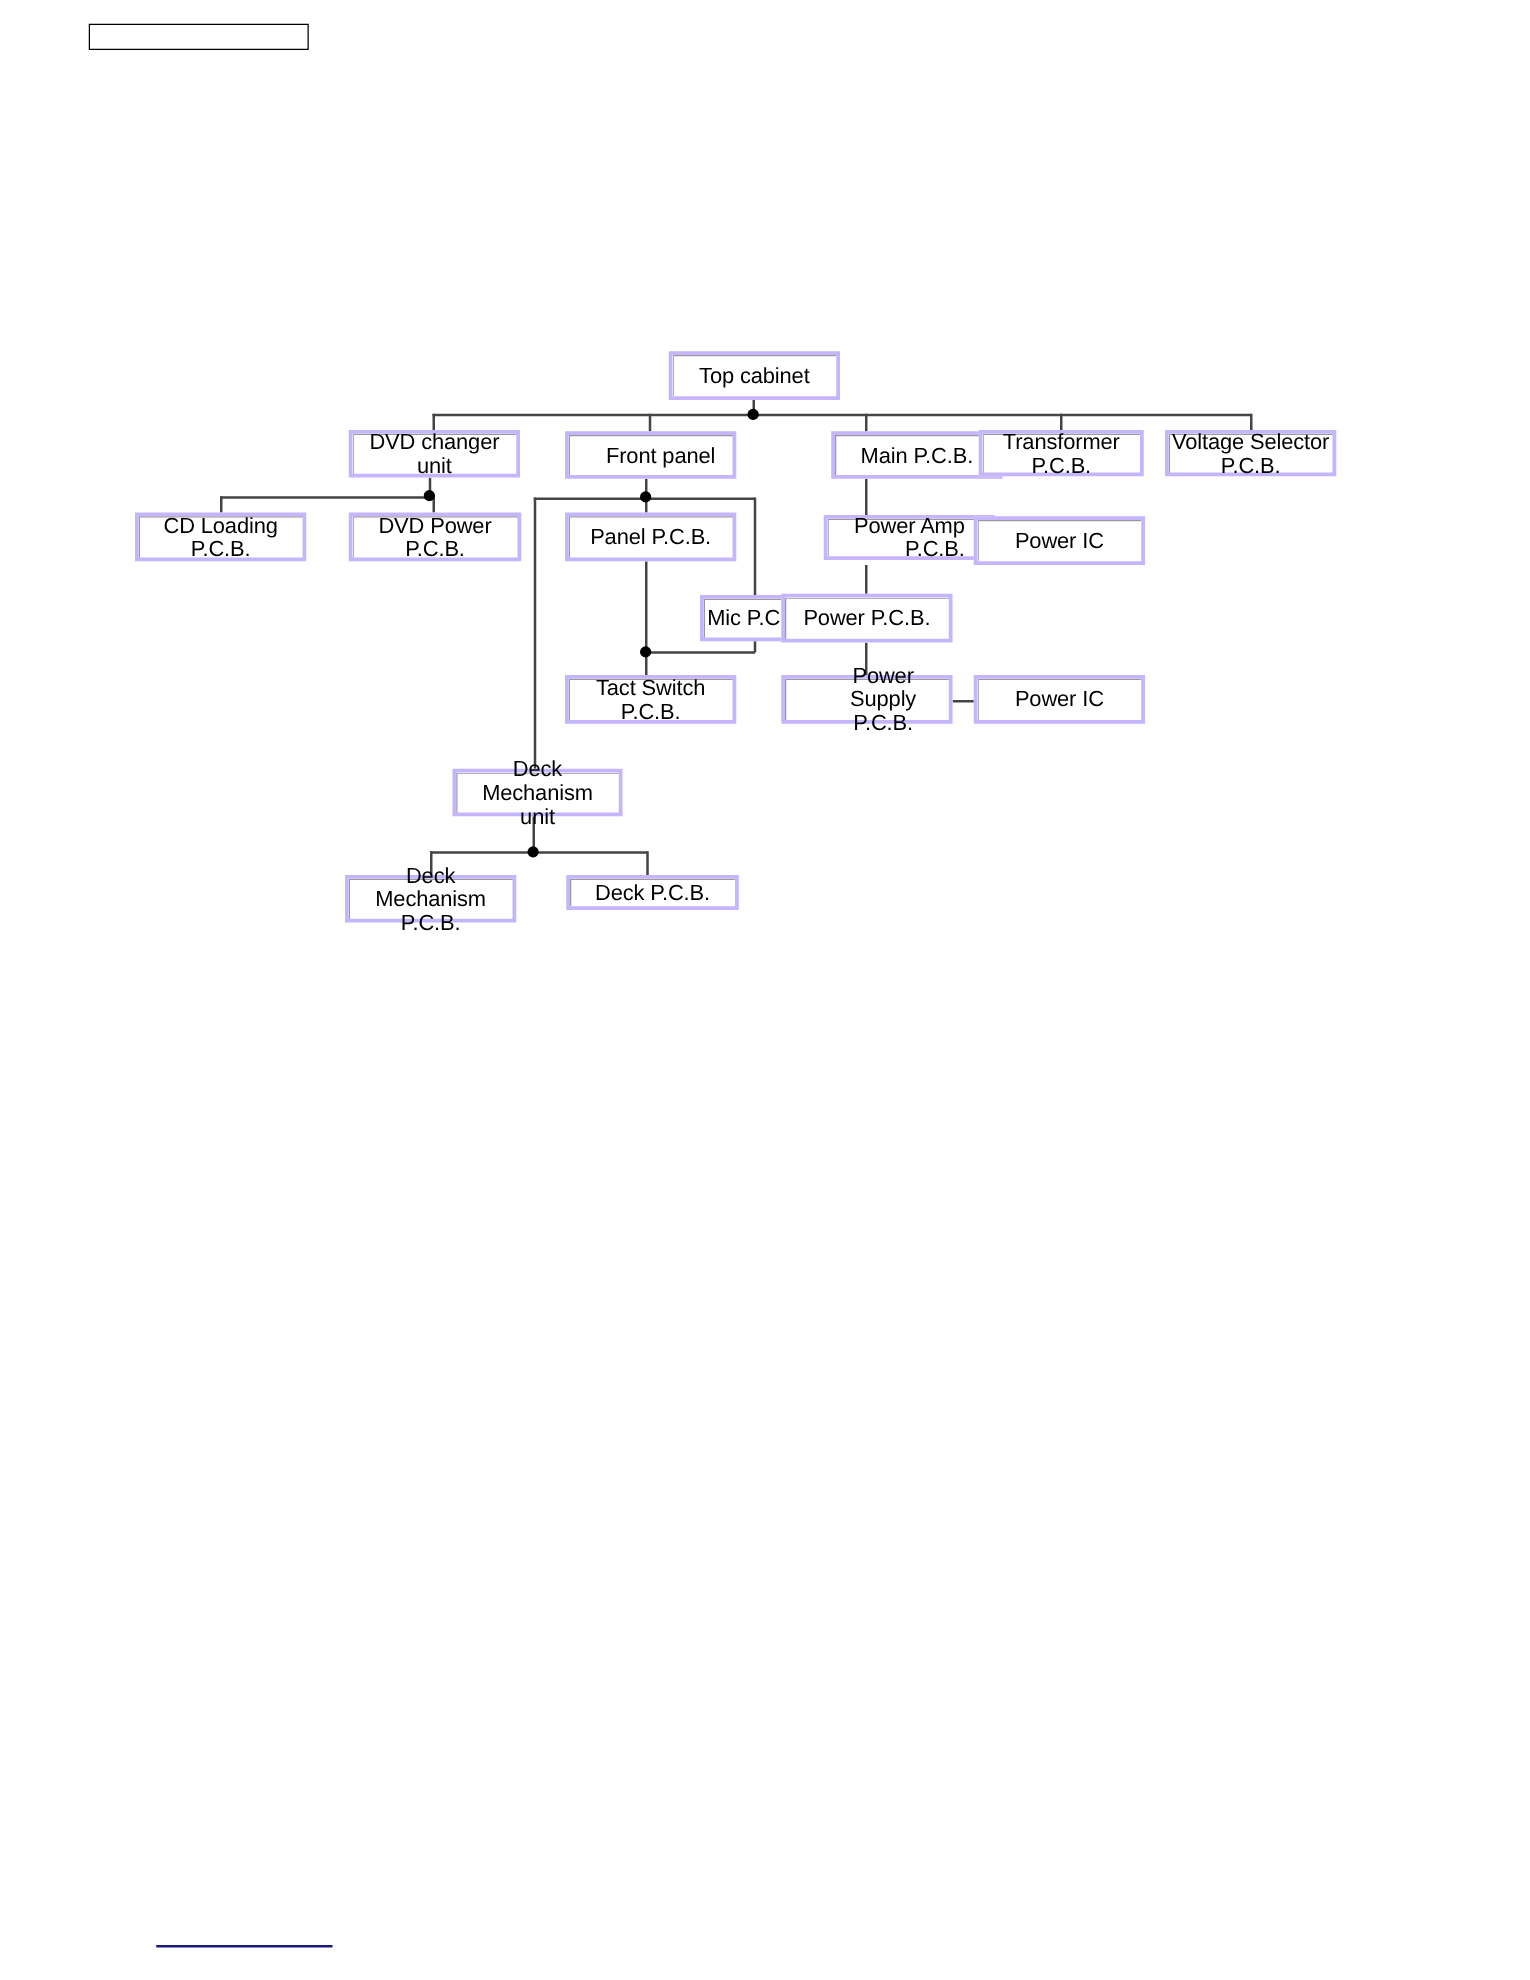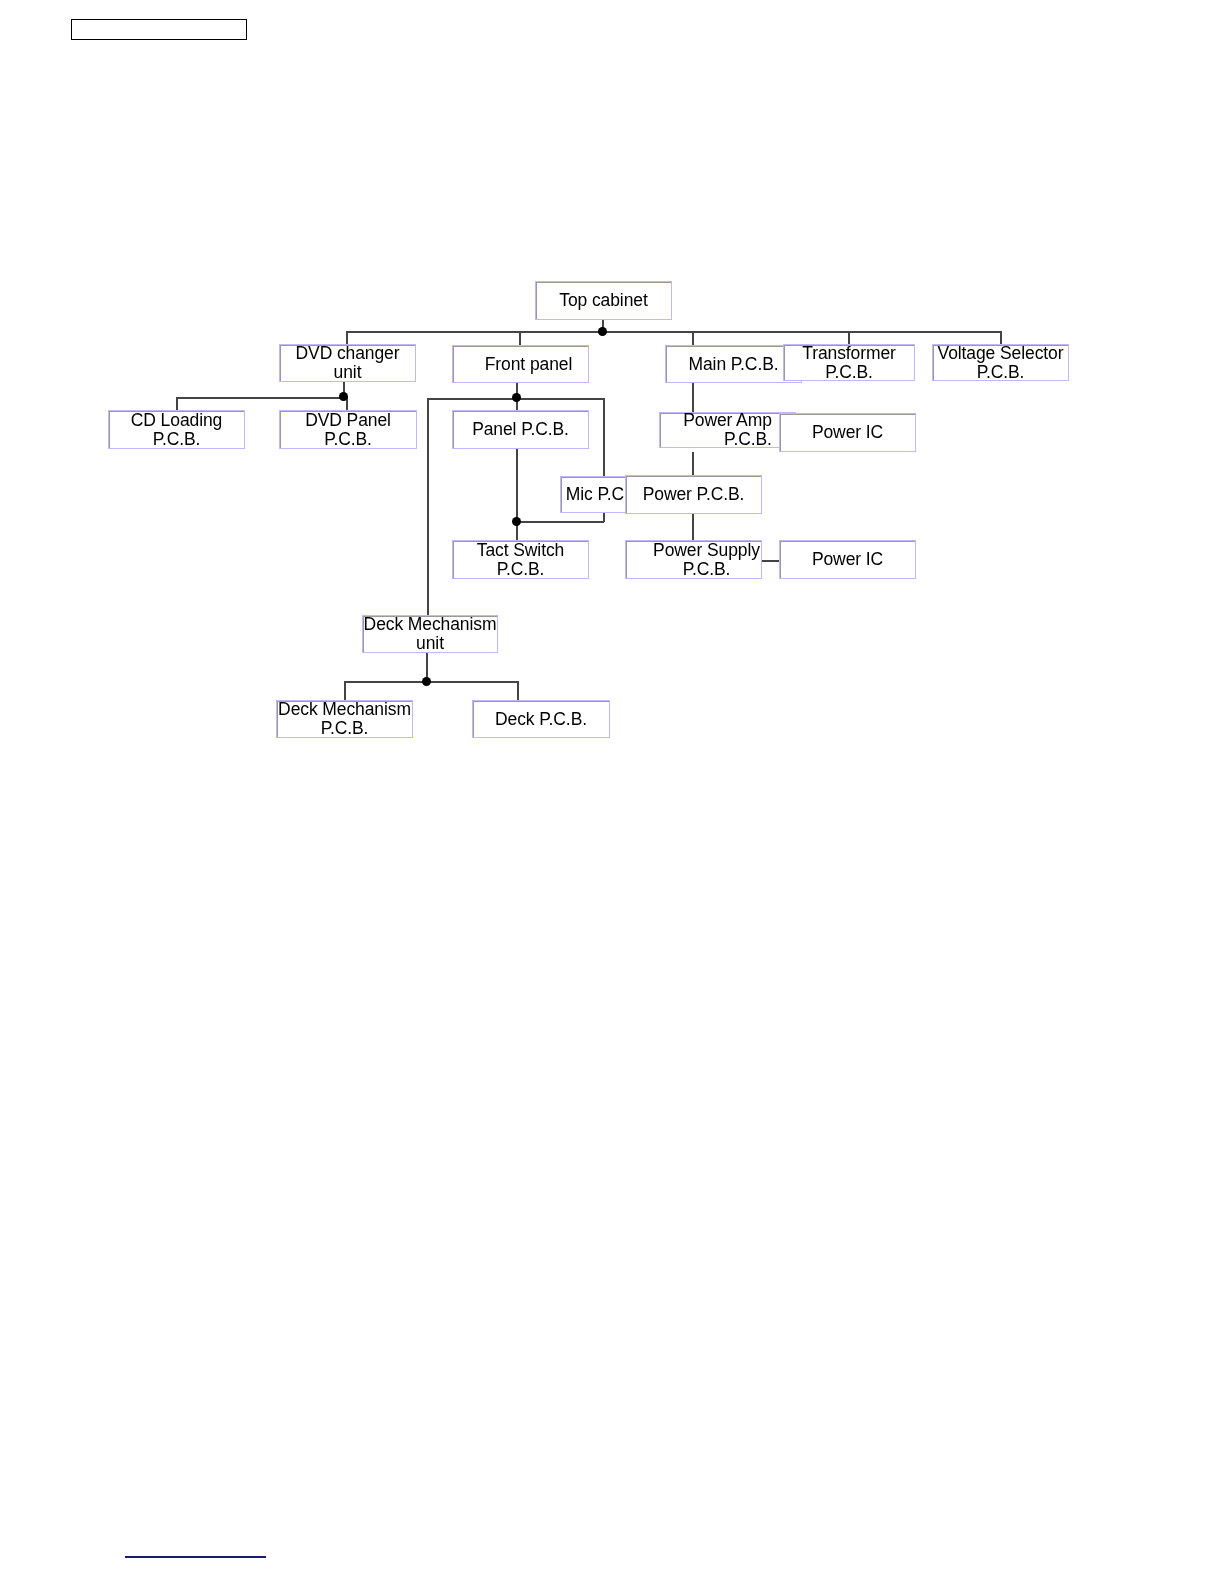"Top cabinet" .node { border: 1px solid #c4b5fd -> 3px solid #c4b5fd }
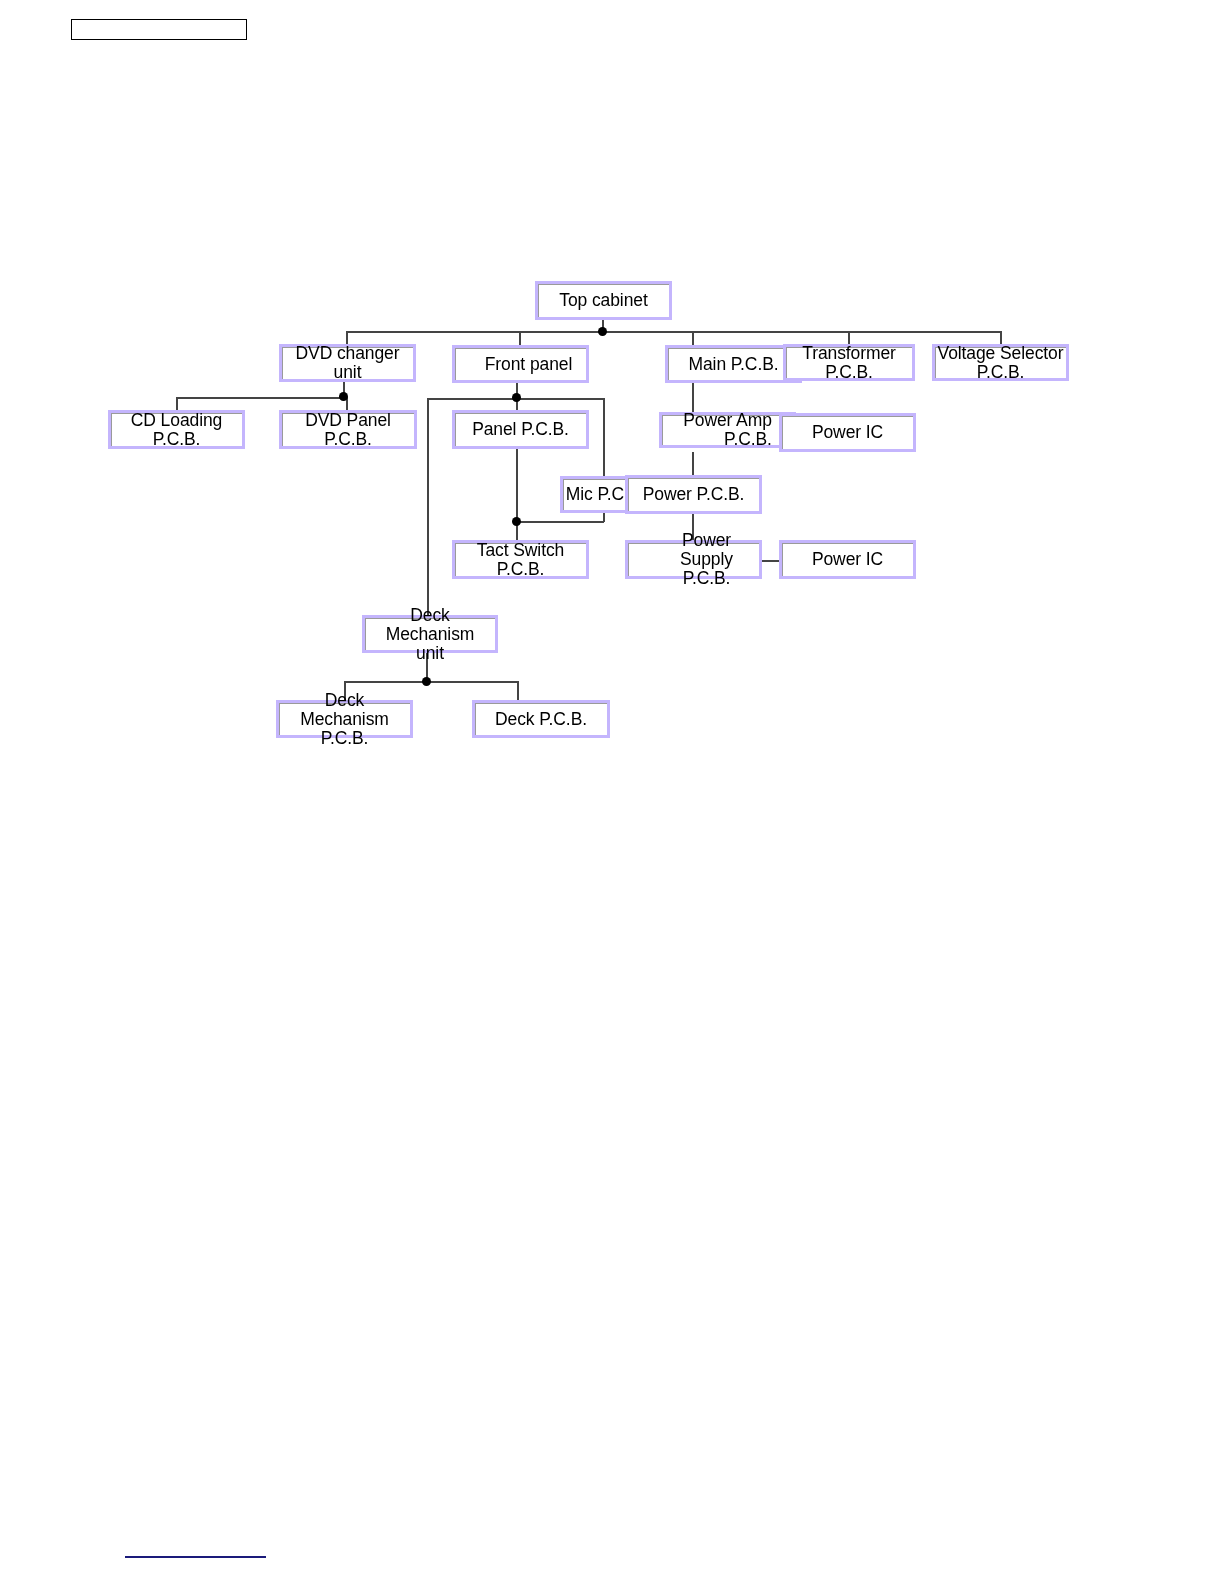"DVD Panel" div.node { text: Panel -> Power }
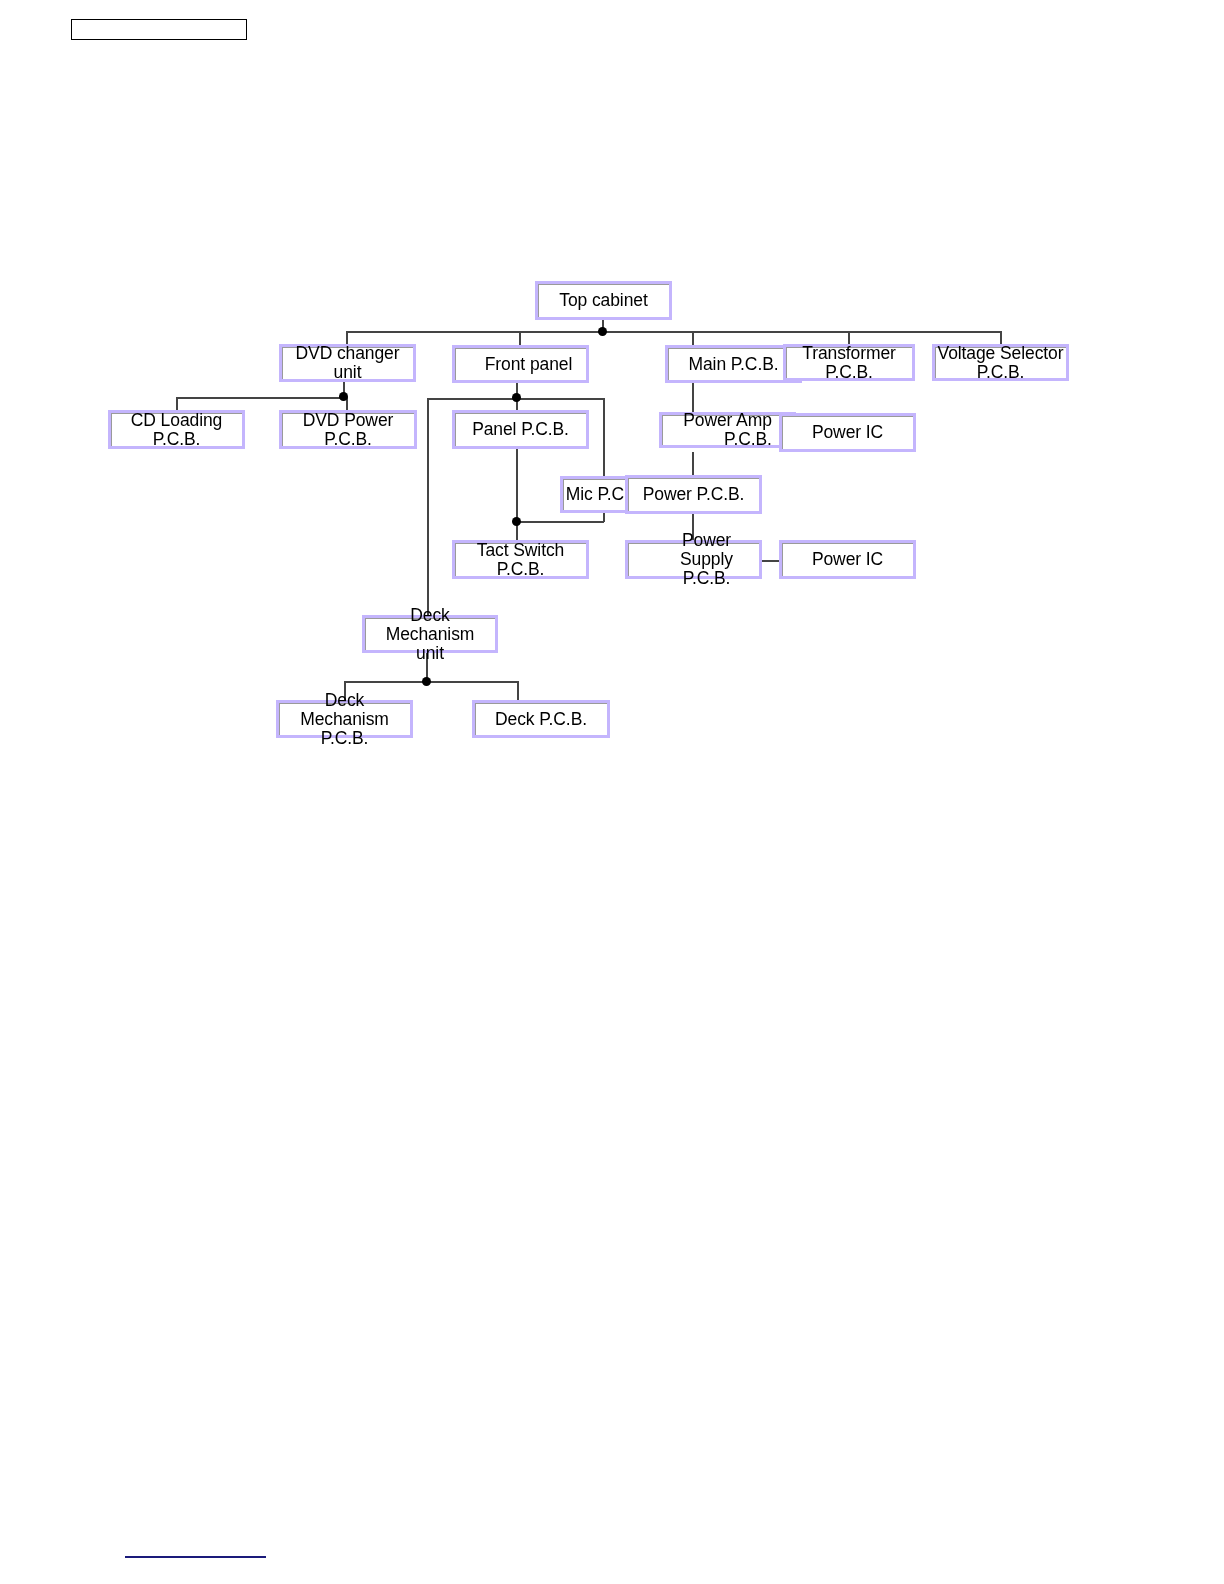"Deck P.C.B." div.node { height: 38px -> 28px; left: 472px -> 453px }
